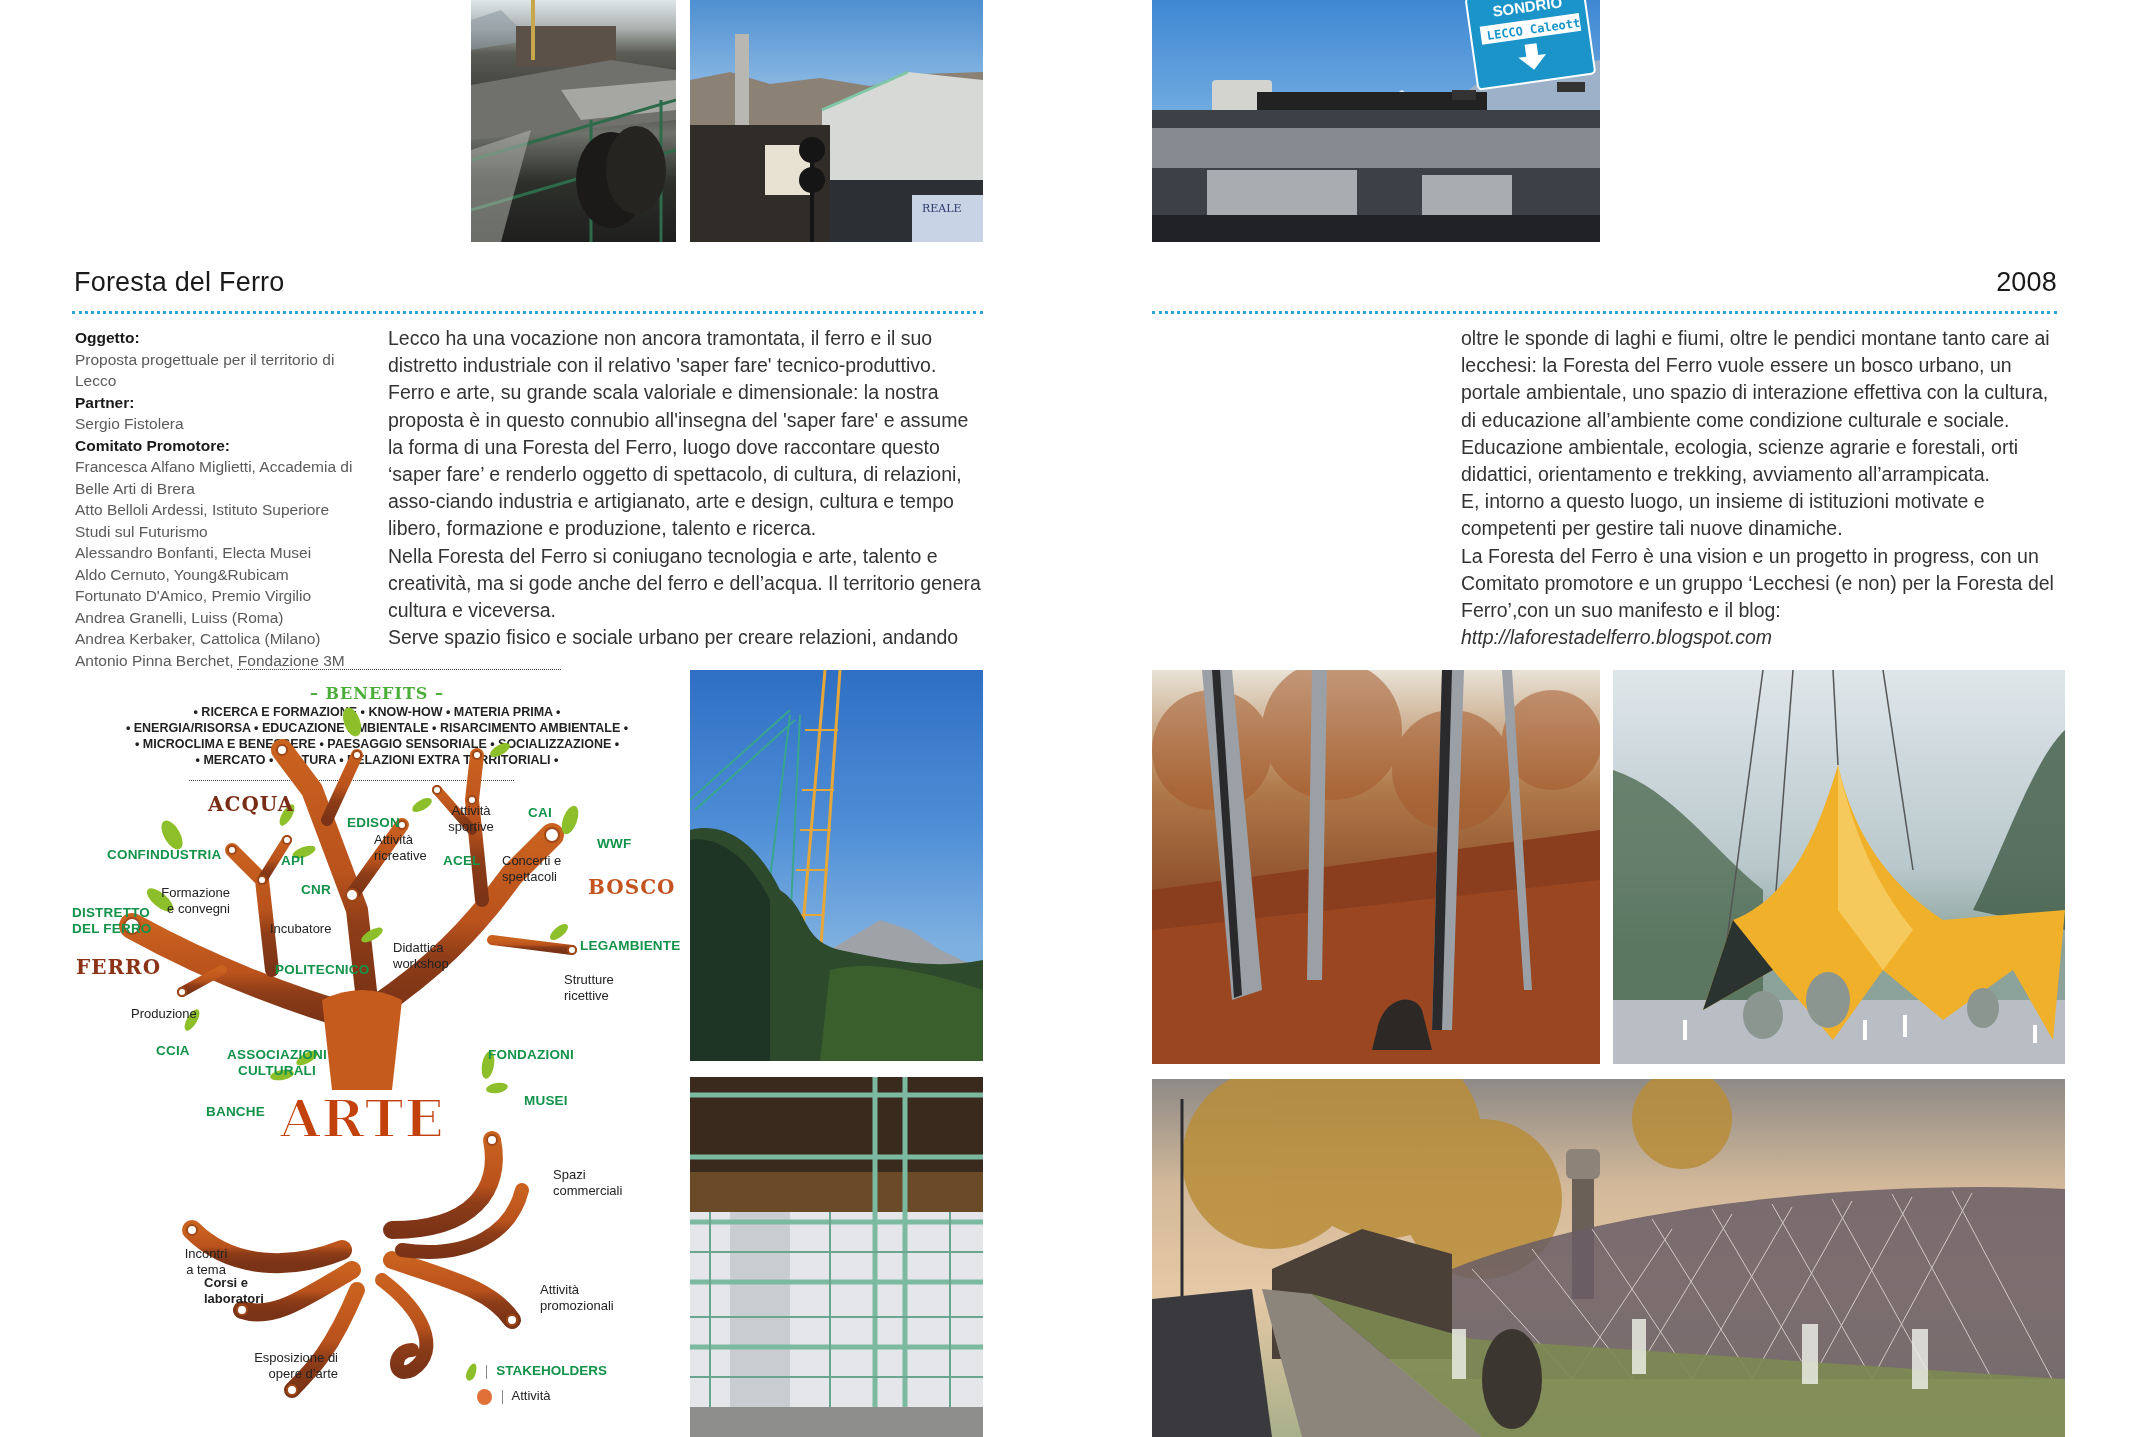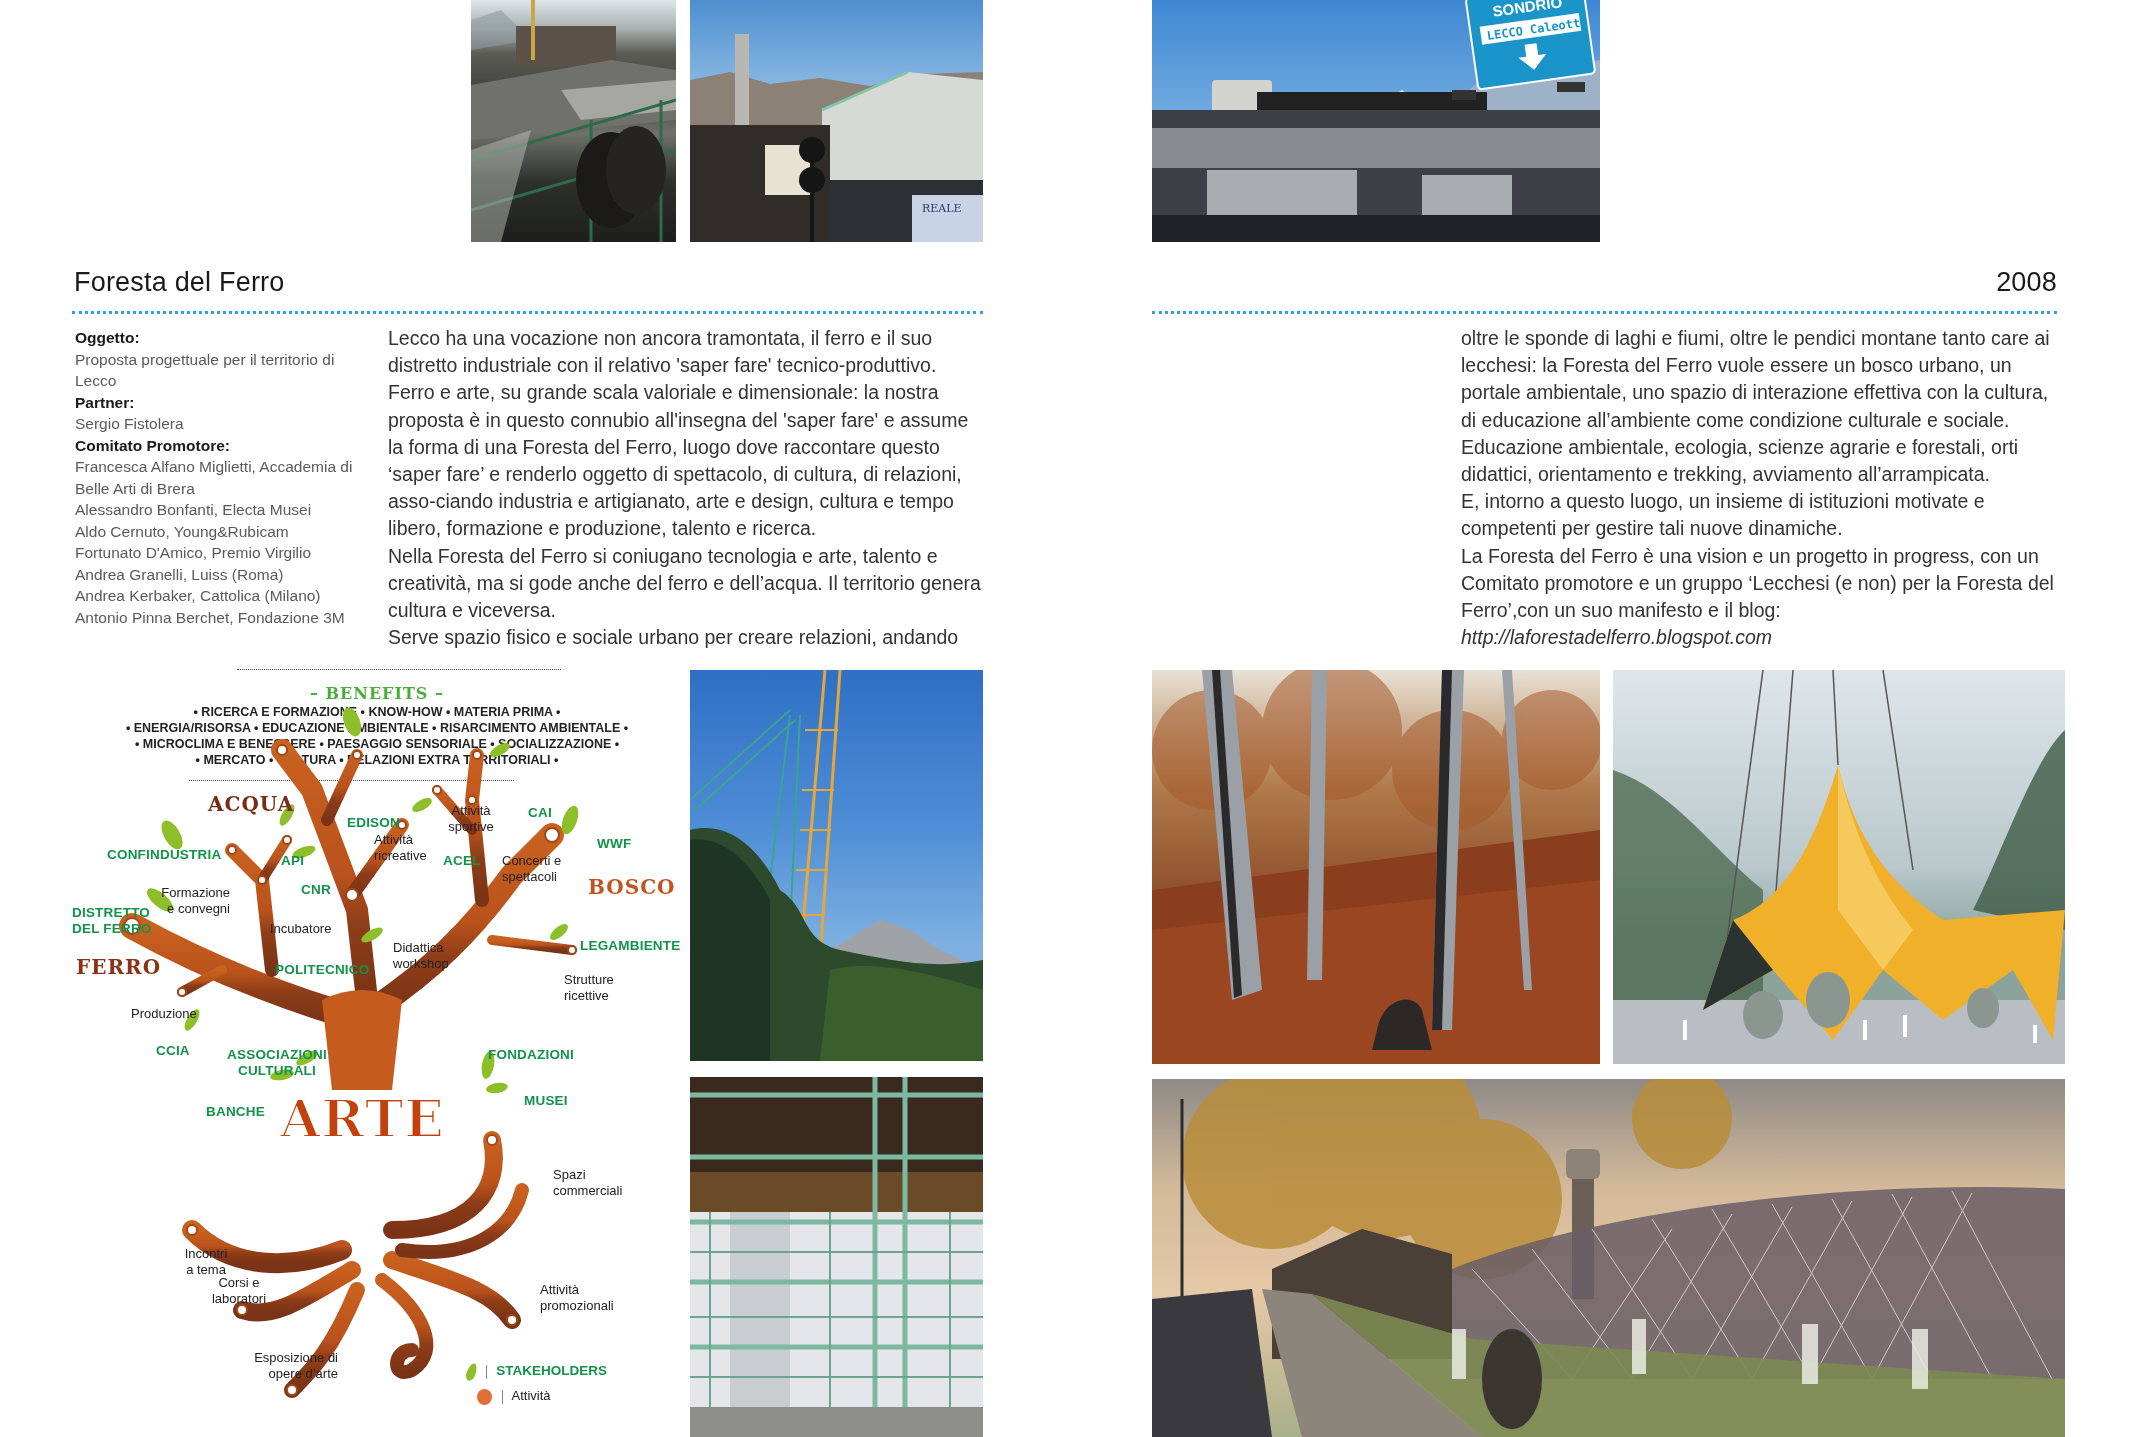"Atto Belloli Ardessi, Istituto Superiore" div { html: none -> <div>Atto Belloli Ardessi, Istituto Superiore Studi sul Futurismo</div> }
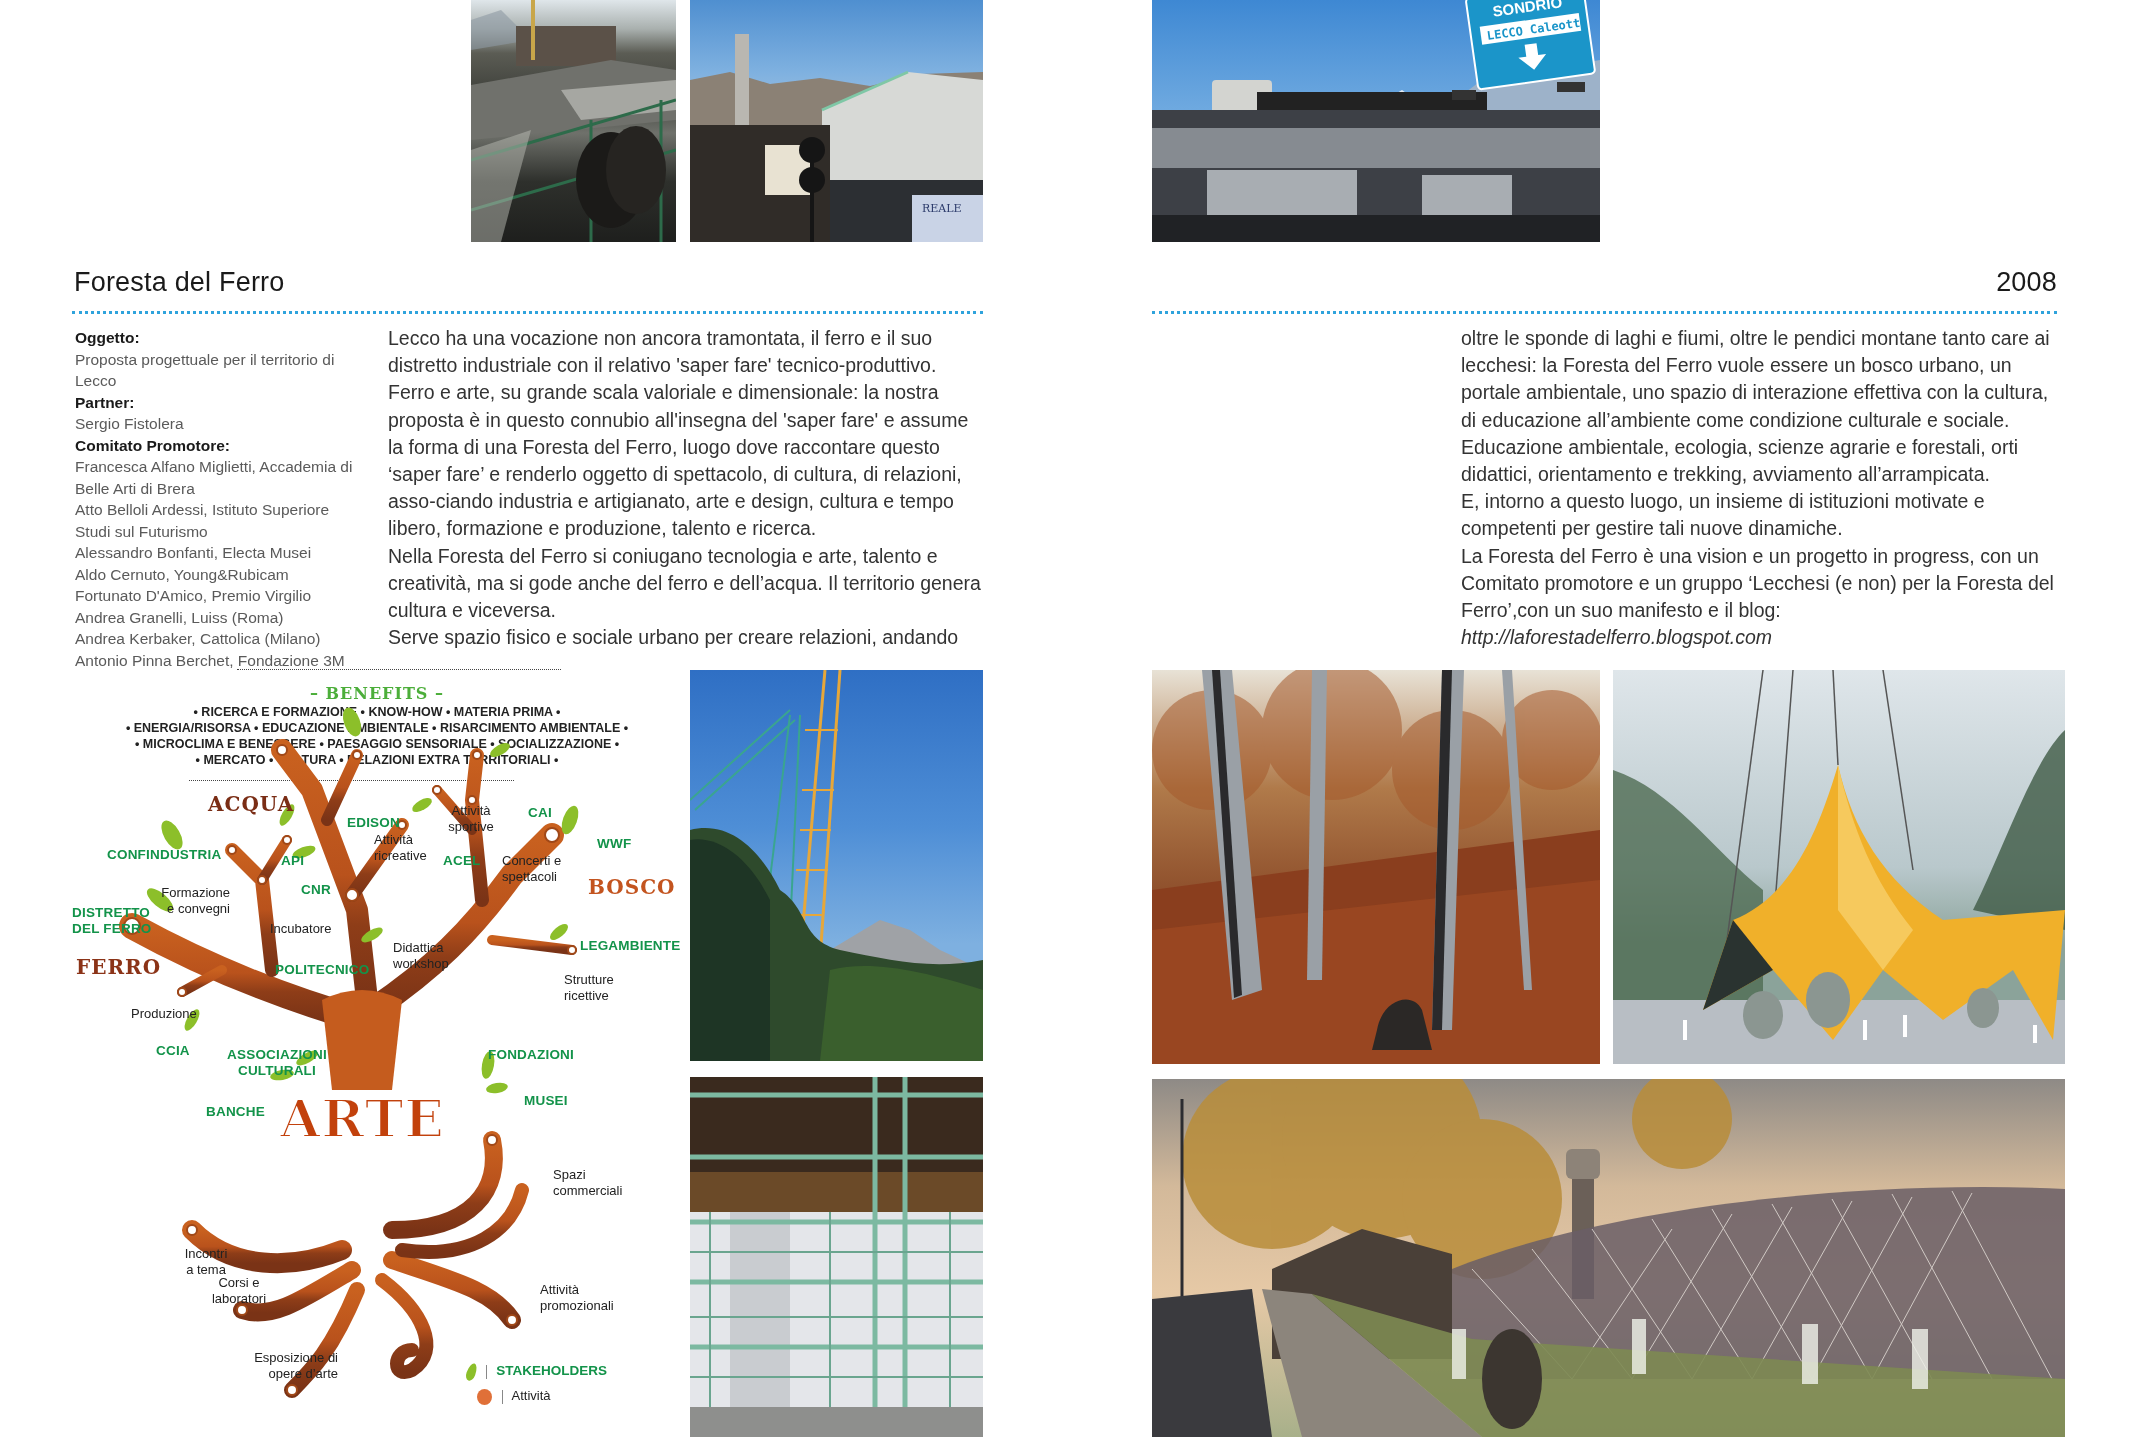"Corsi e laboratori" div.tl { font-weight: none -> bold; text-align: center -> left }
